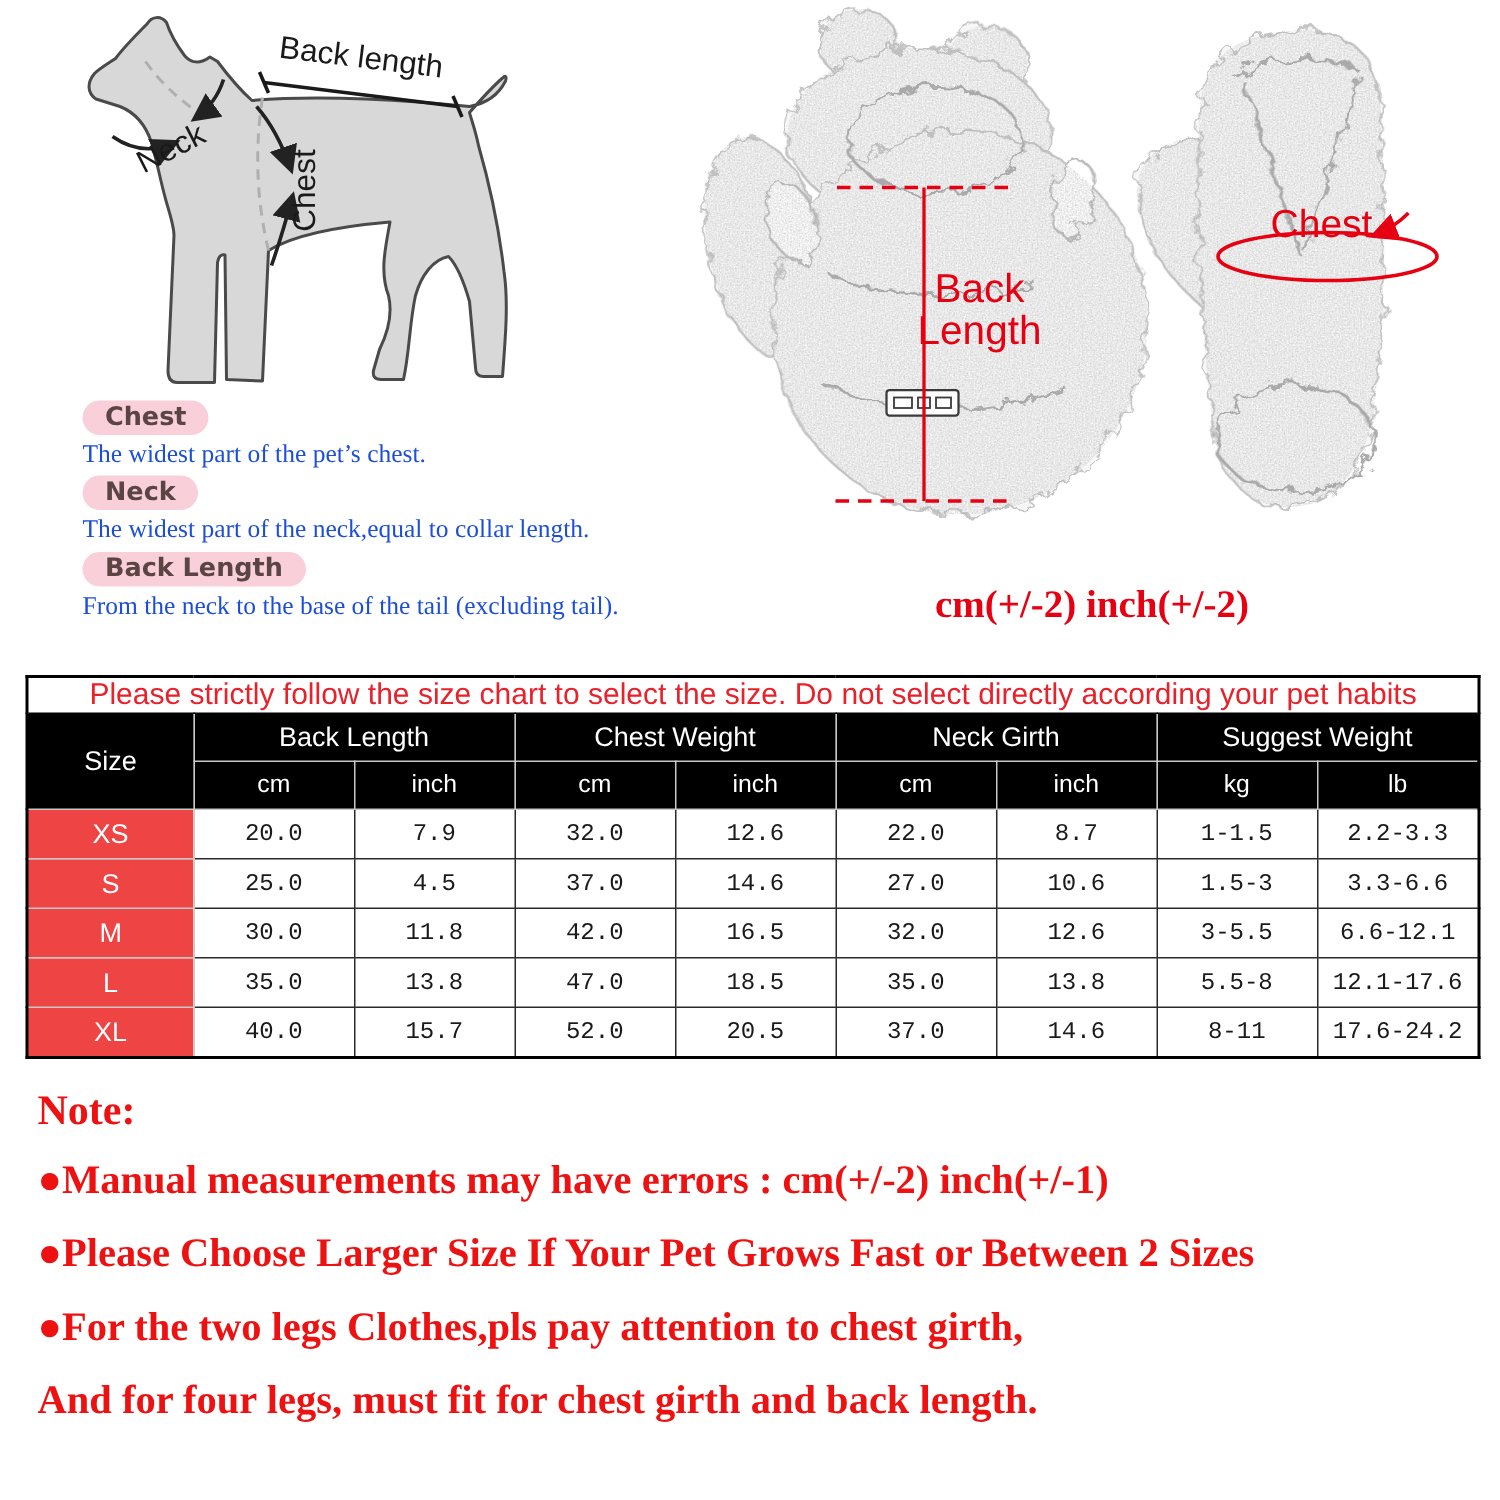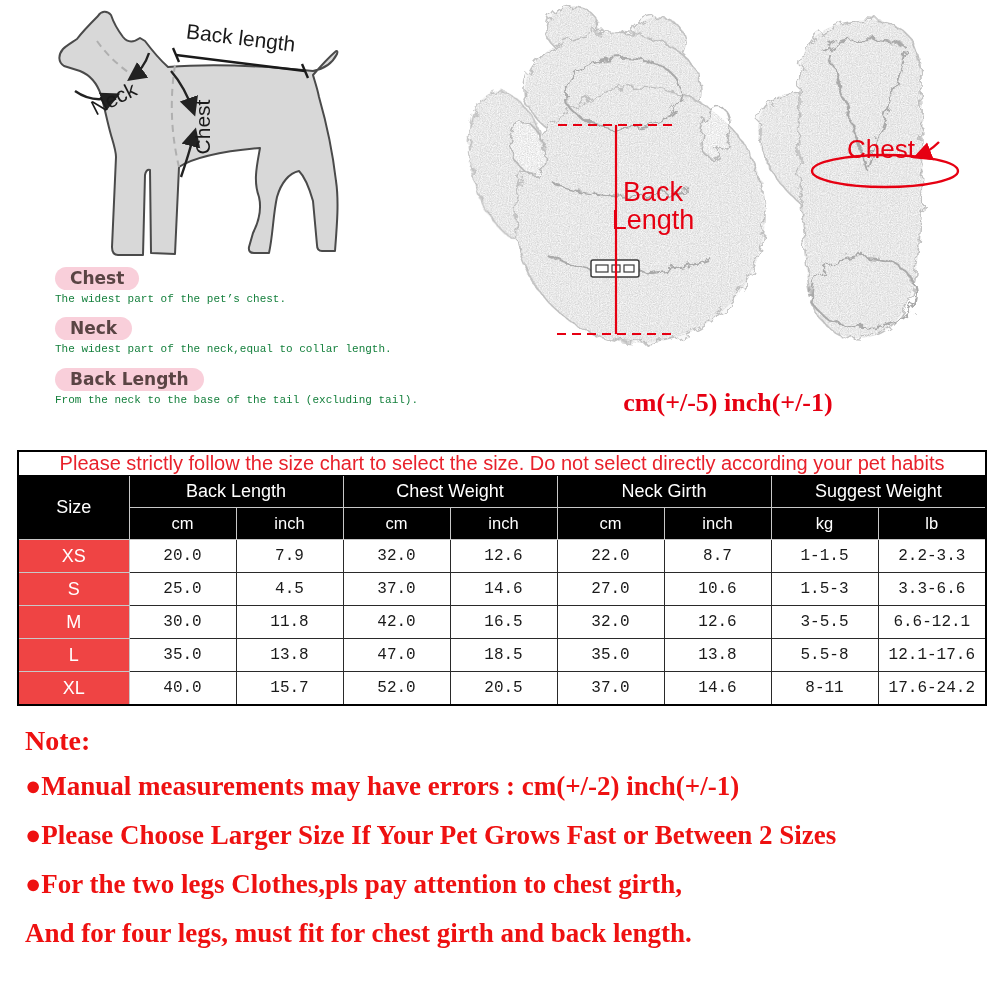"The widest part of the" .def { color: #15803d -> #1d4ed8; font-family: Liberation Mono, monospace -> Liberation Serif, serif; font-size: 11px -> 17px }
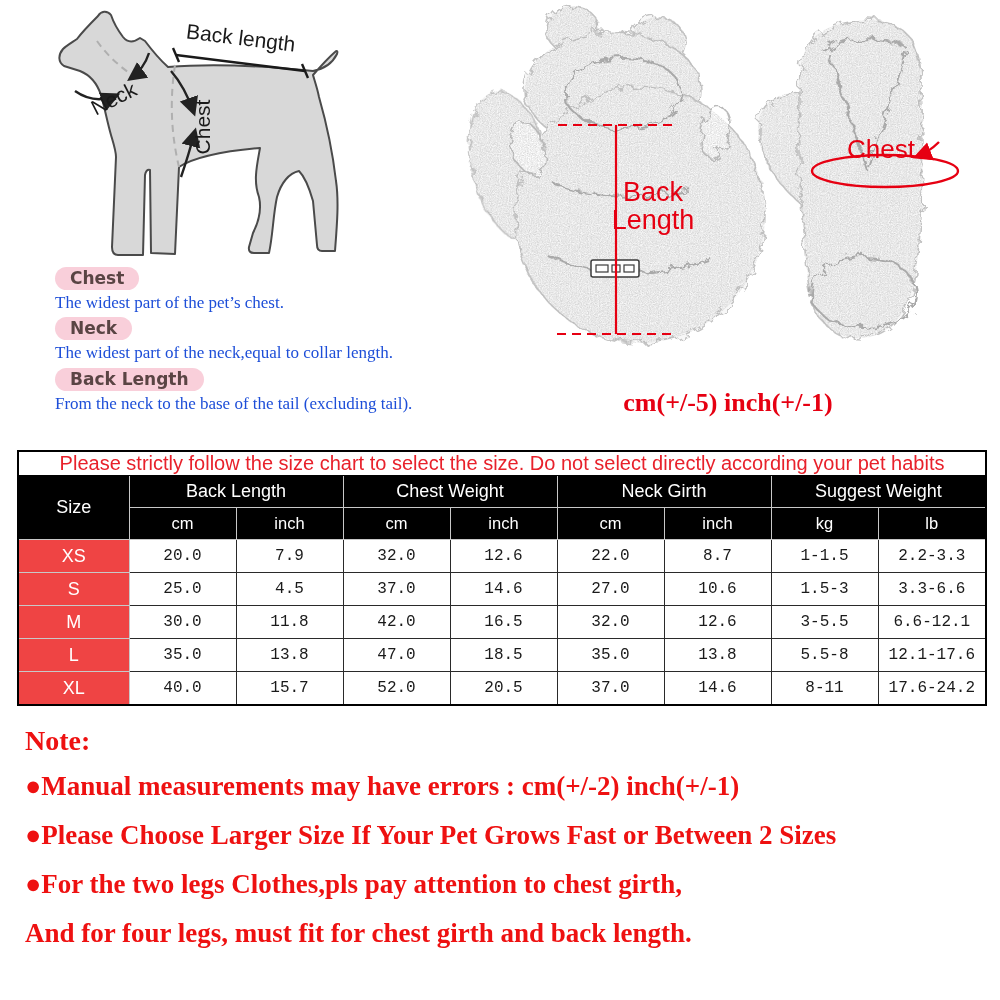"cm(+/-5) inch(+/-1)" div.tol { text: +/-5)  inch(+/-1 -> +/-2)  inch(+/-2 }
